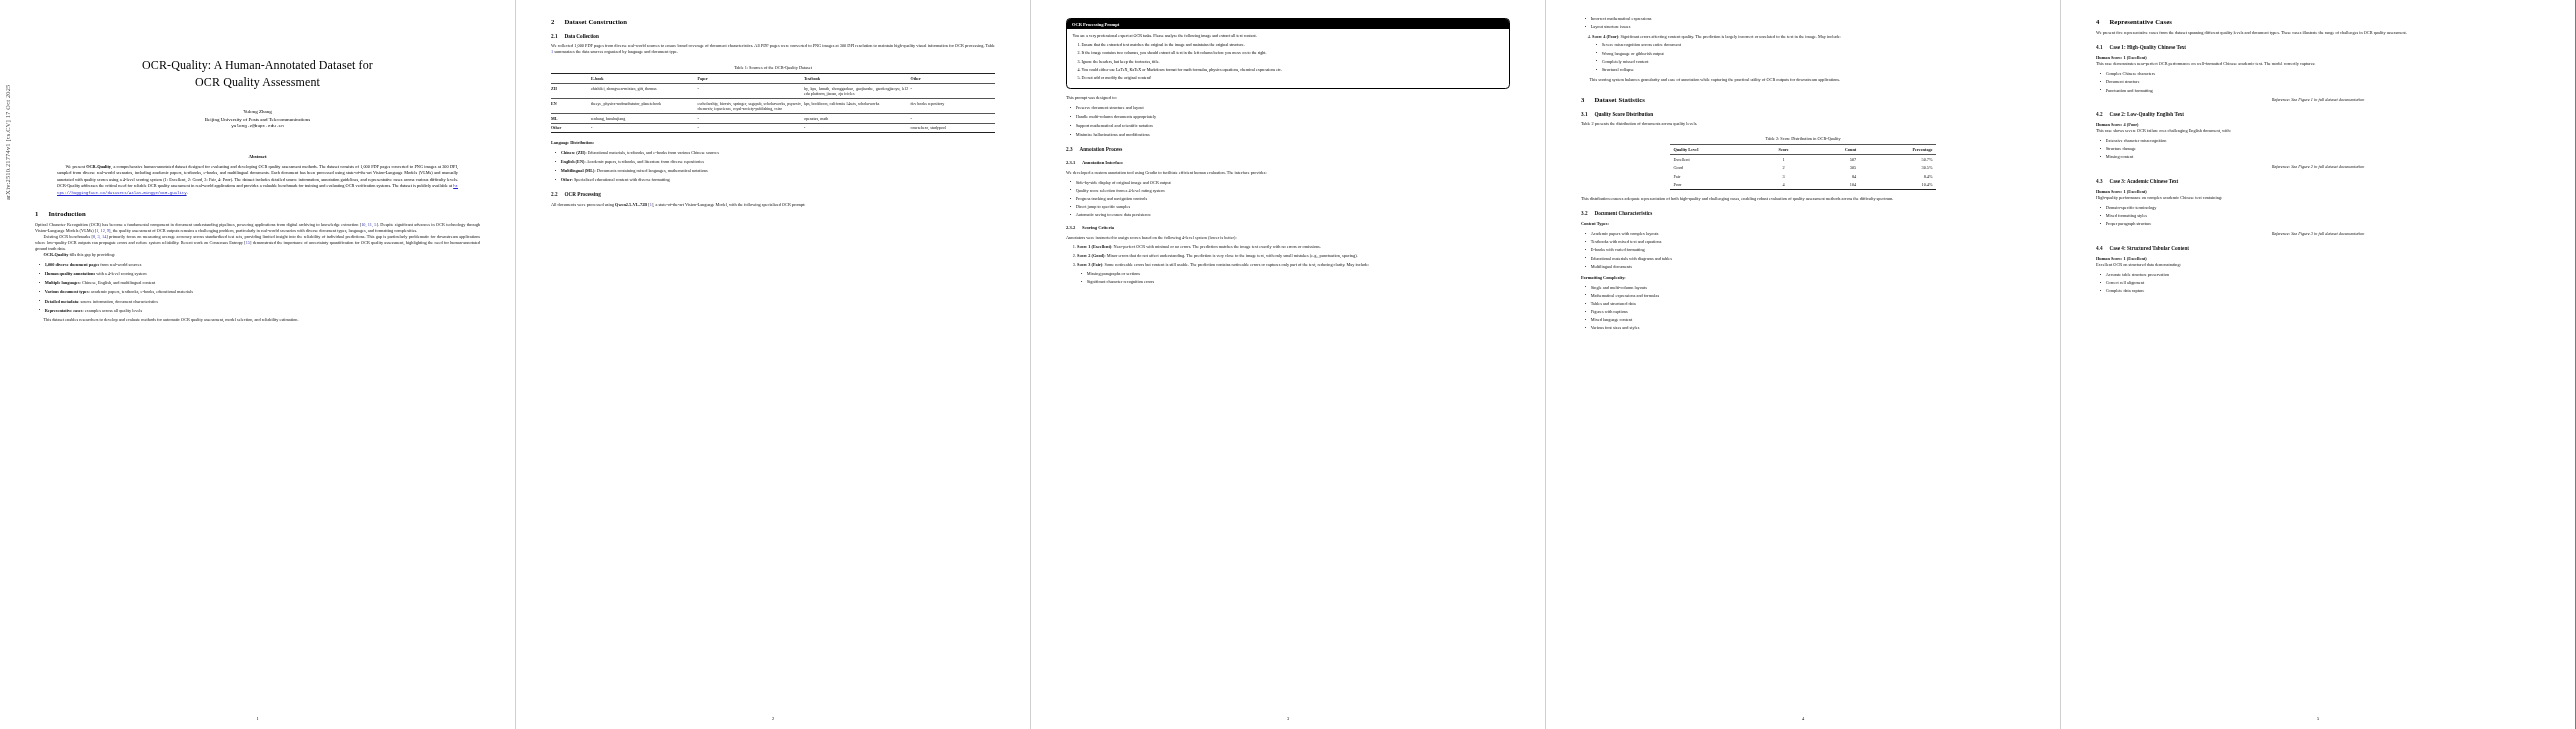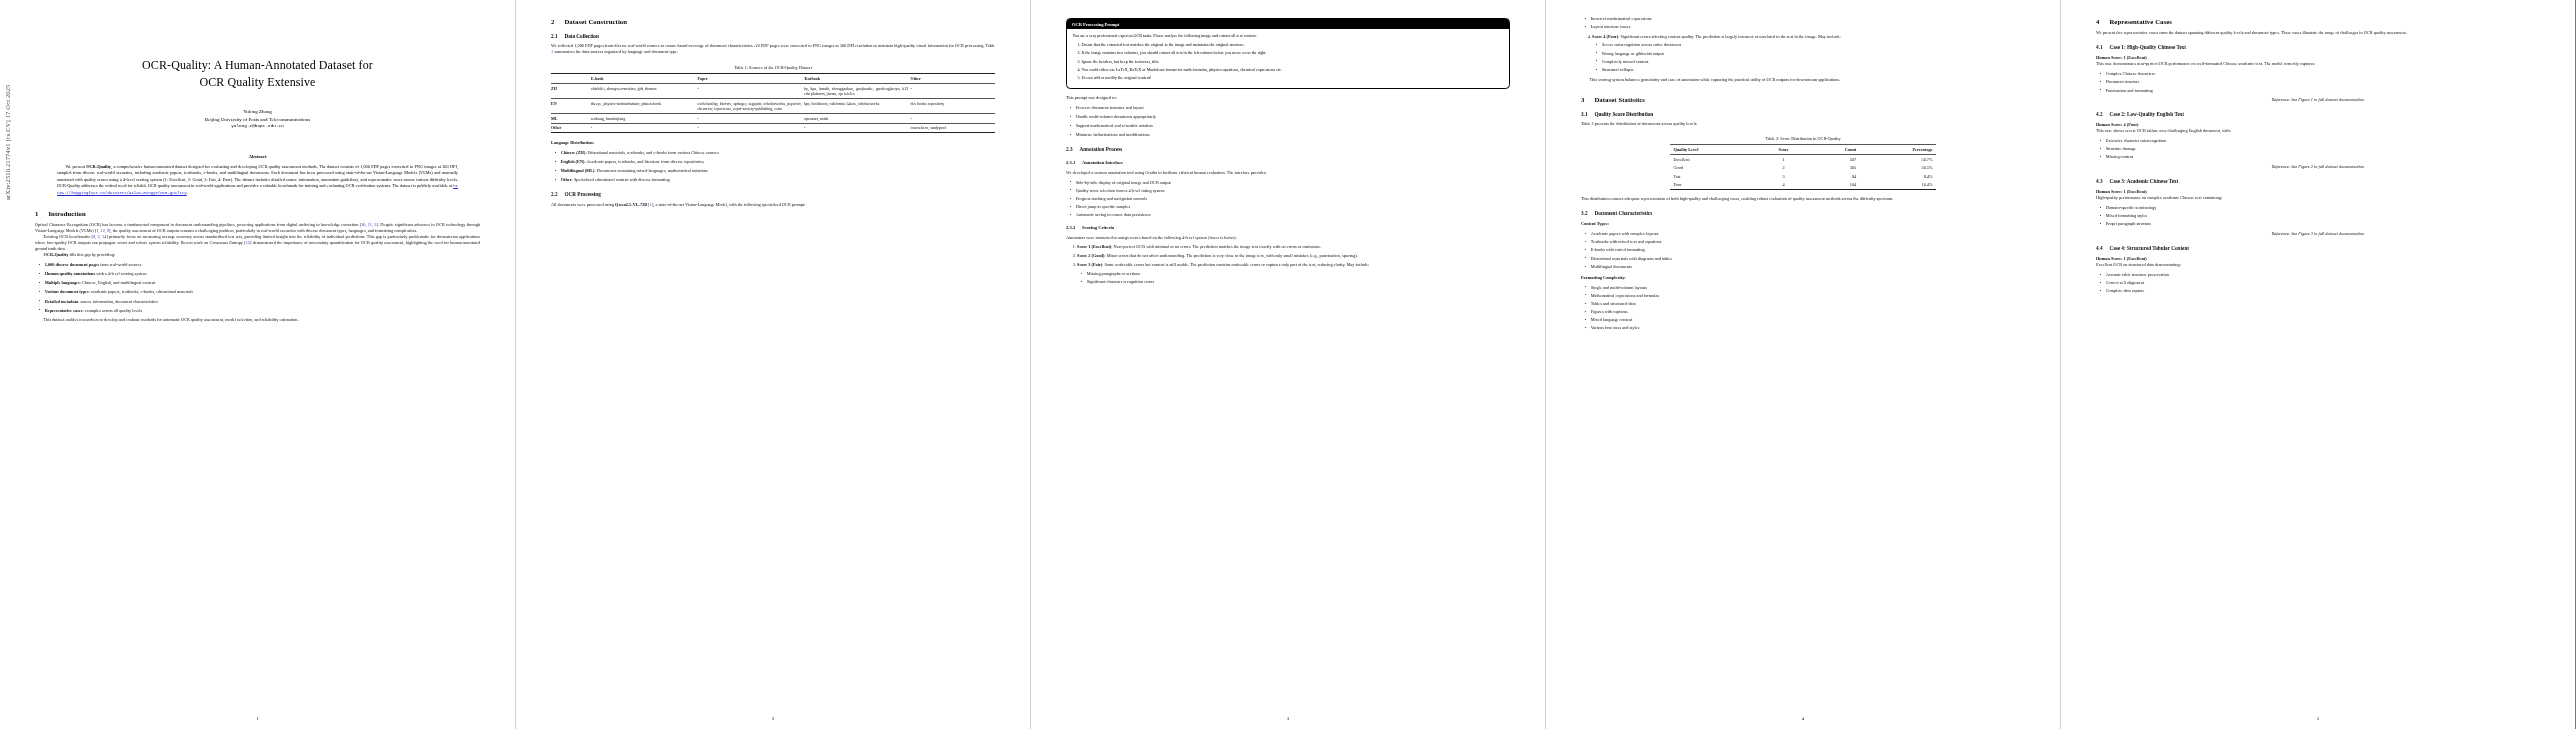"OCR Quality Extensive" div { text: Extensive -> Assessment }
